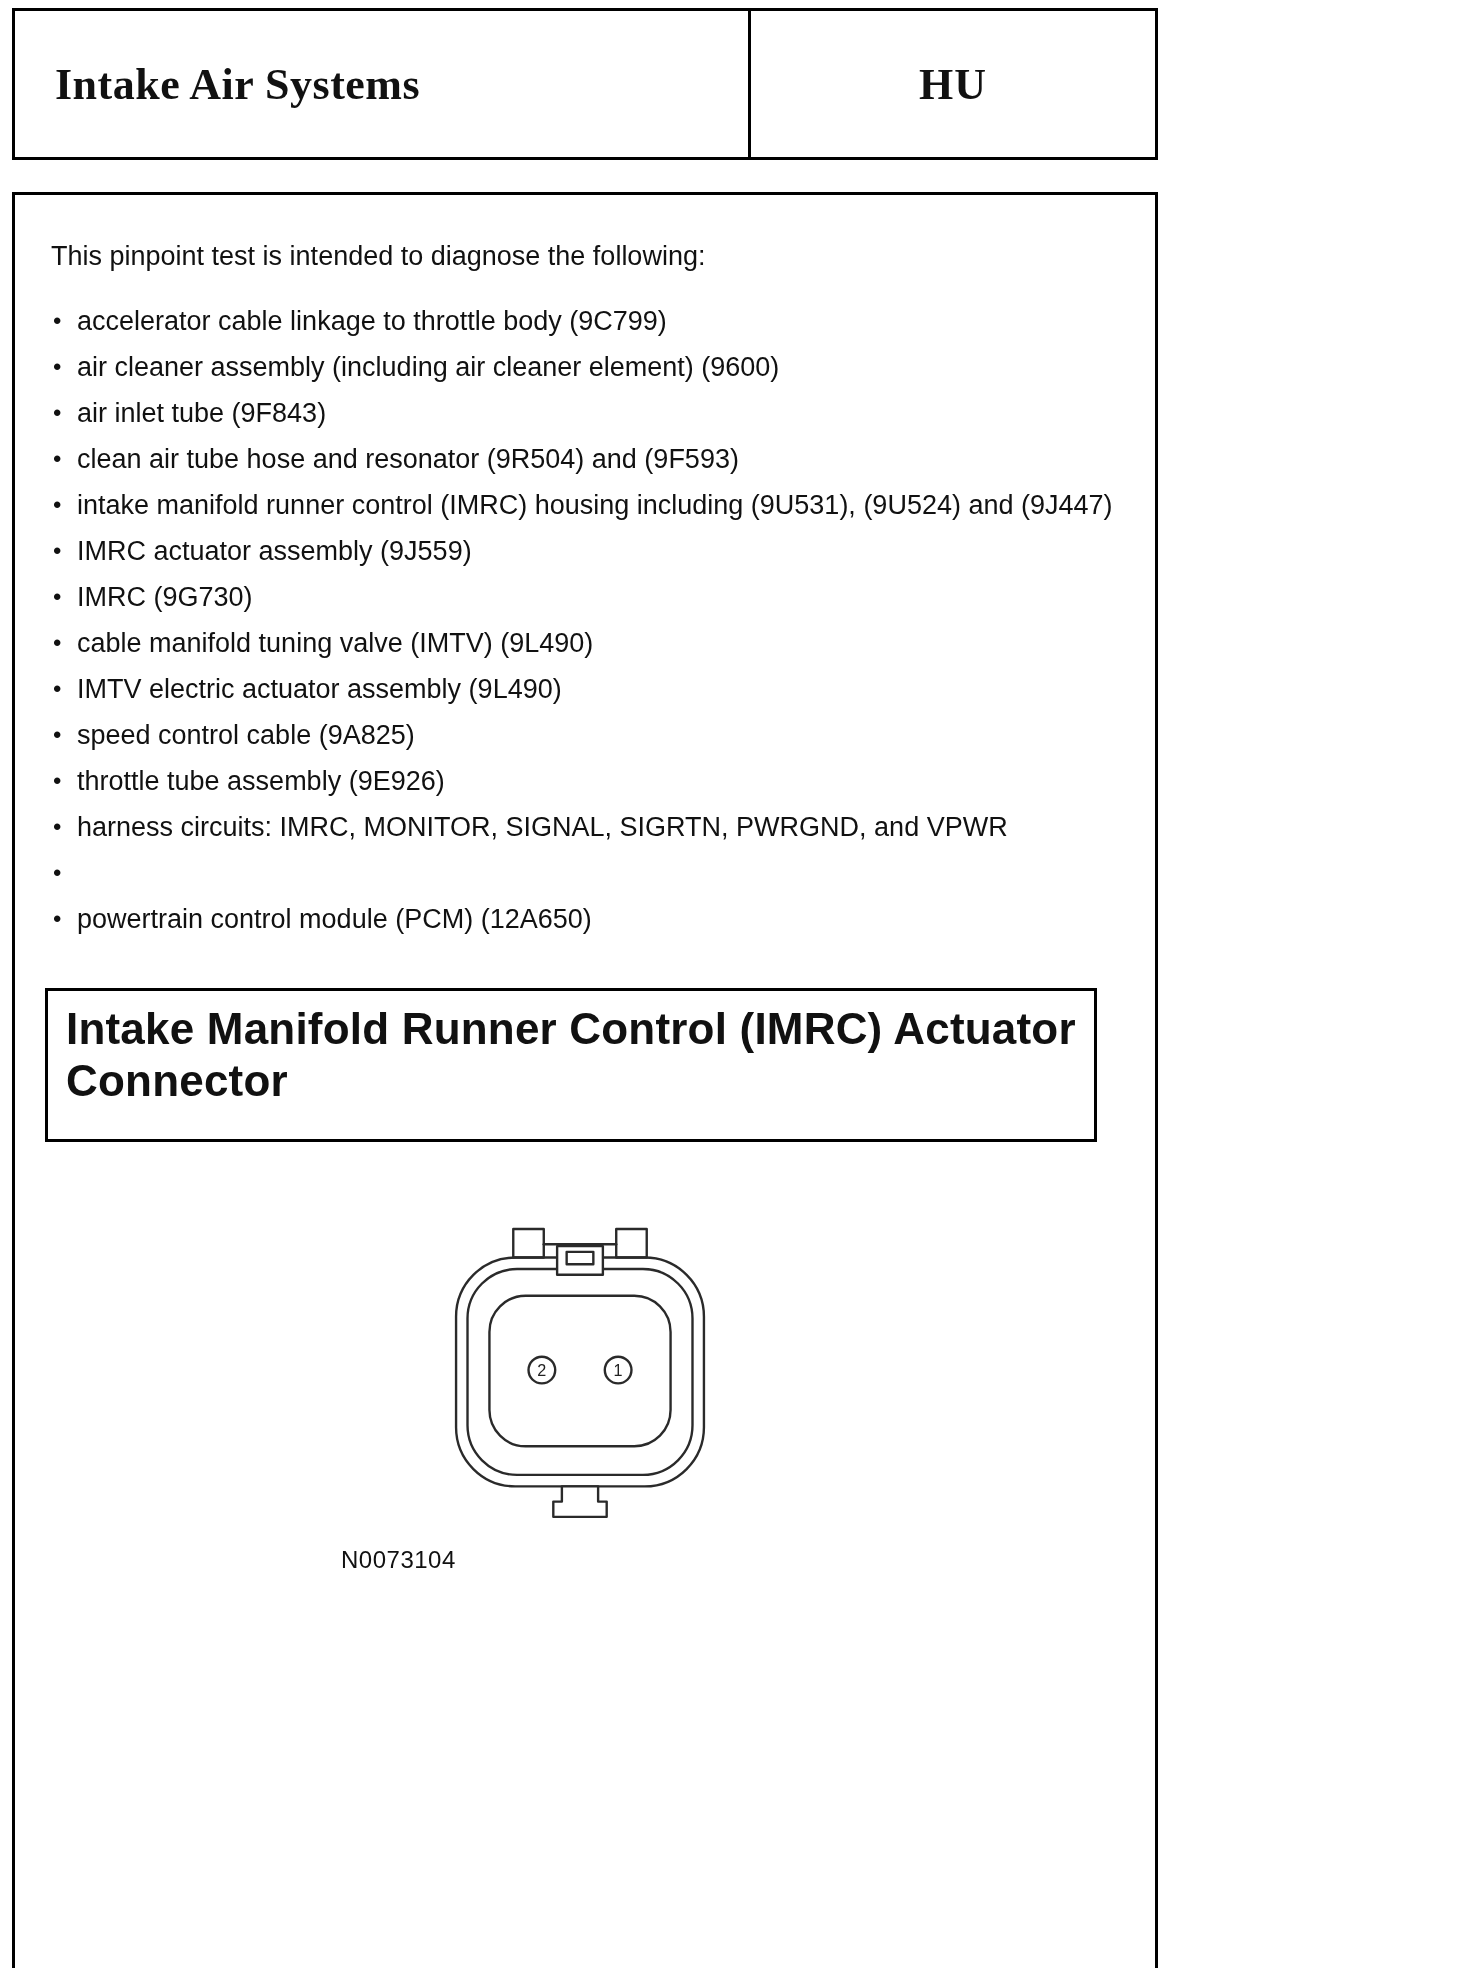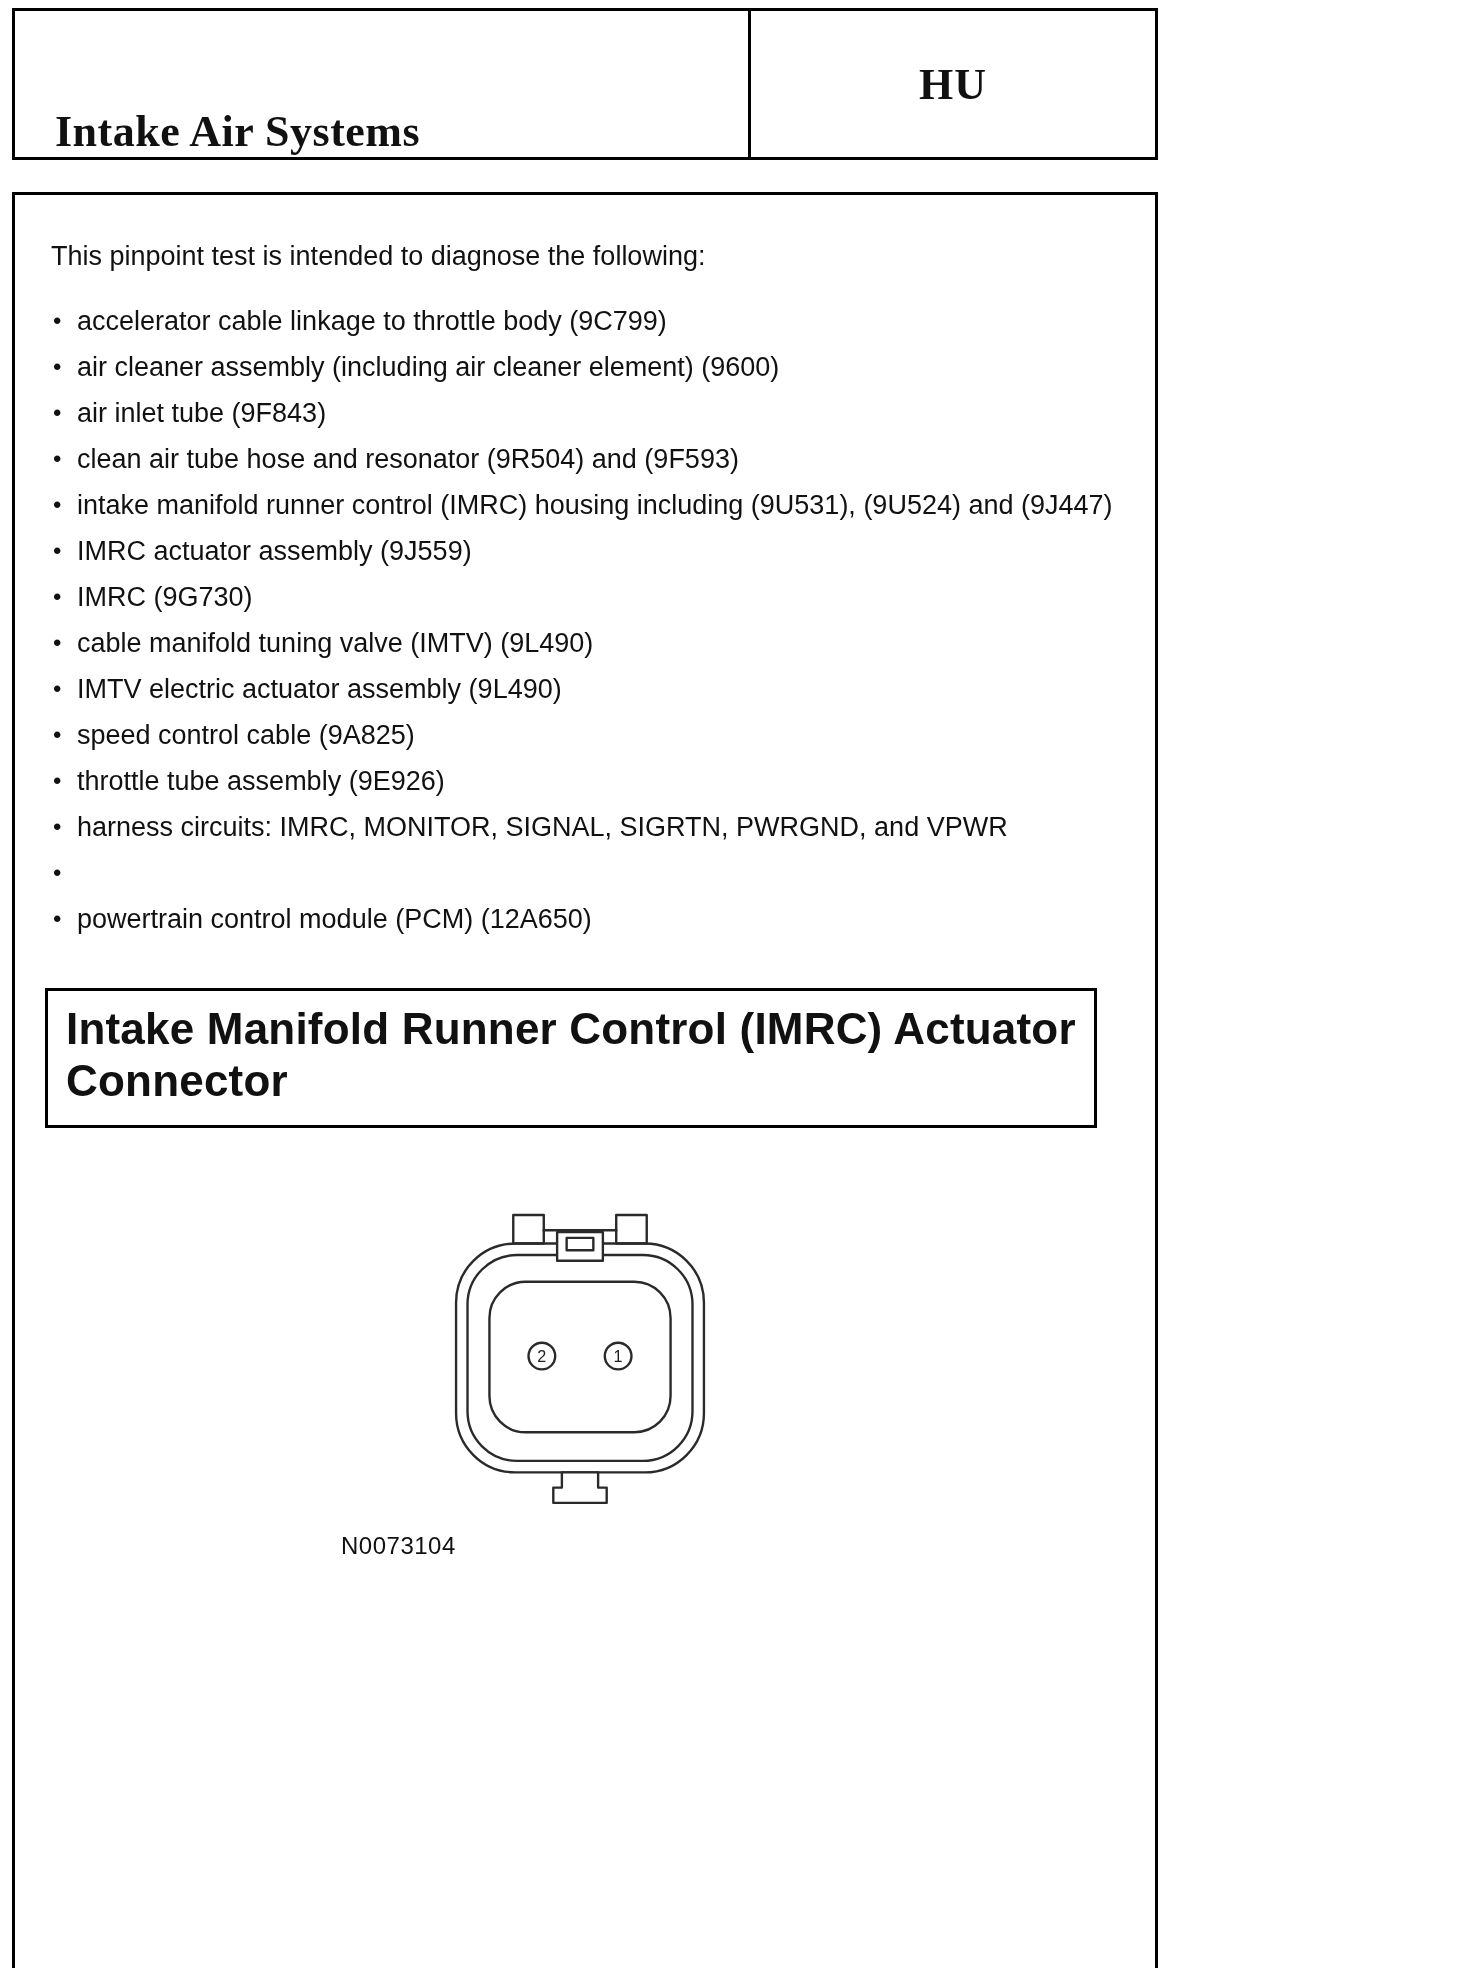"Intake Air Systems" .header-left { align-items: flex-end -> center }
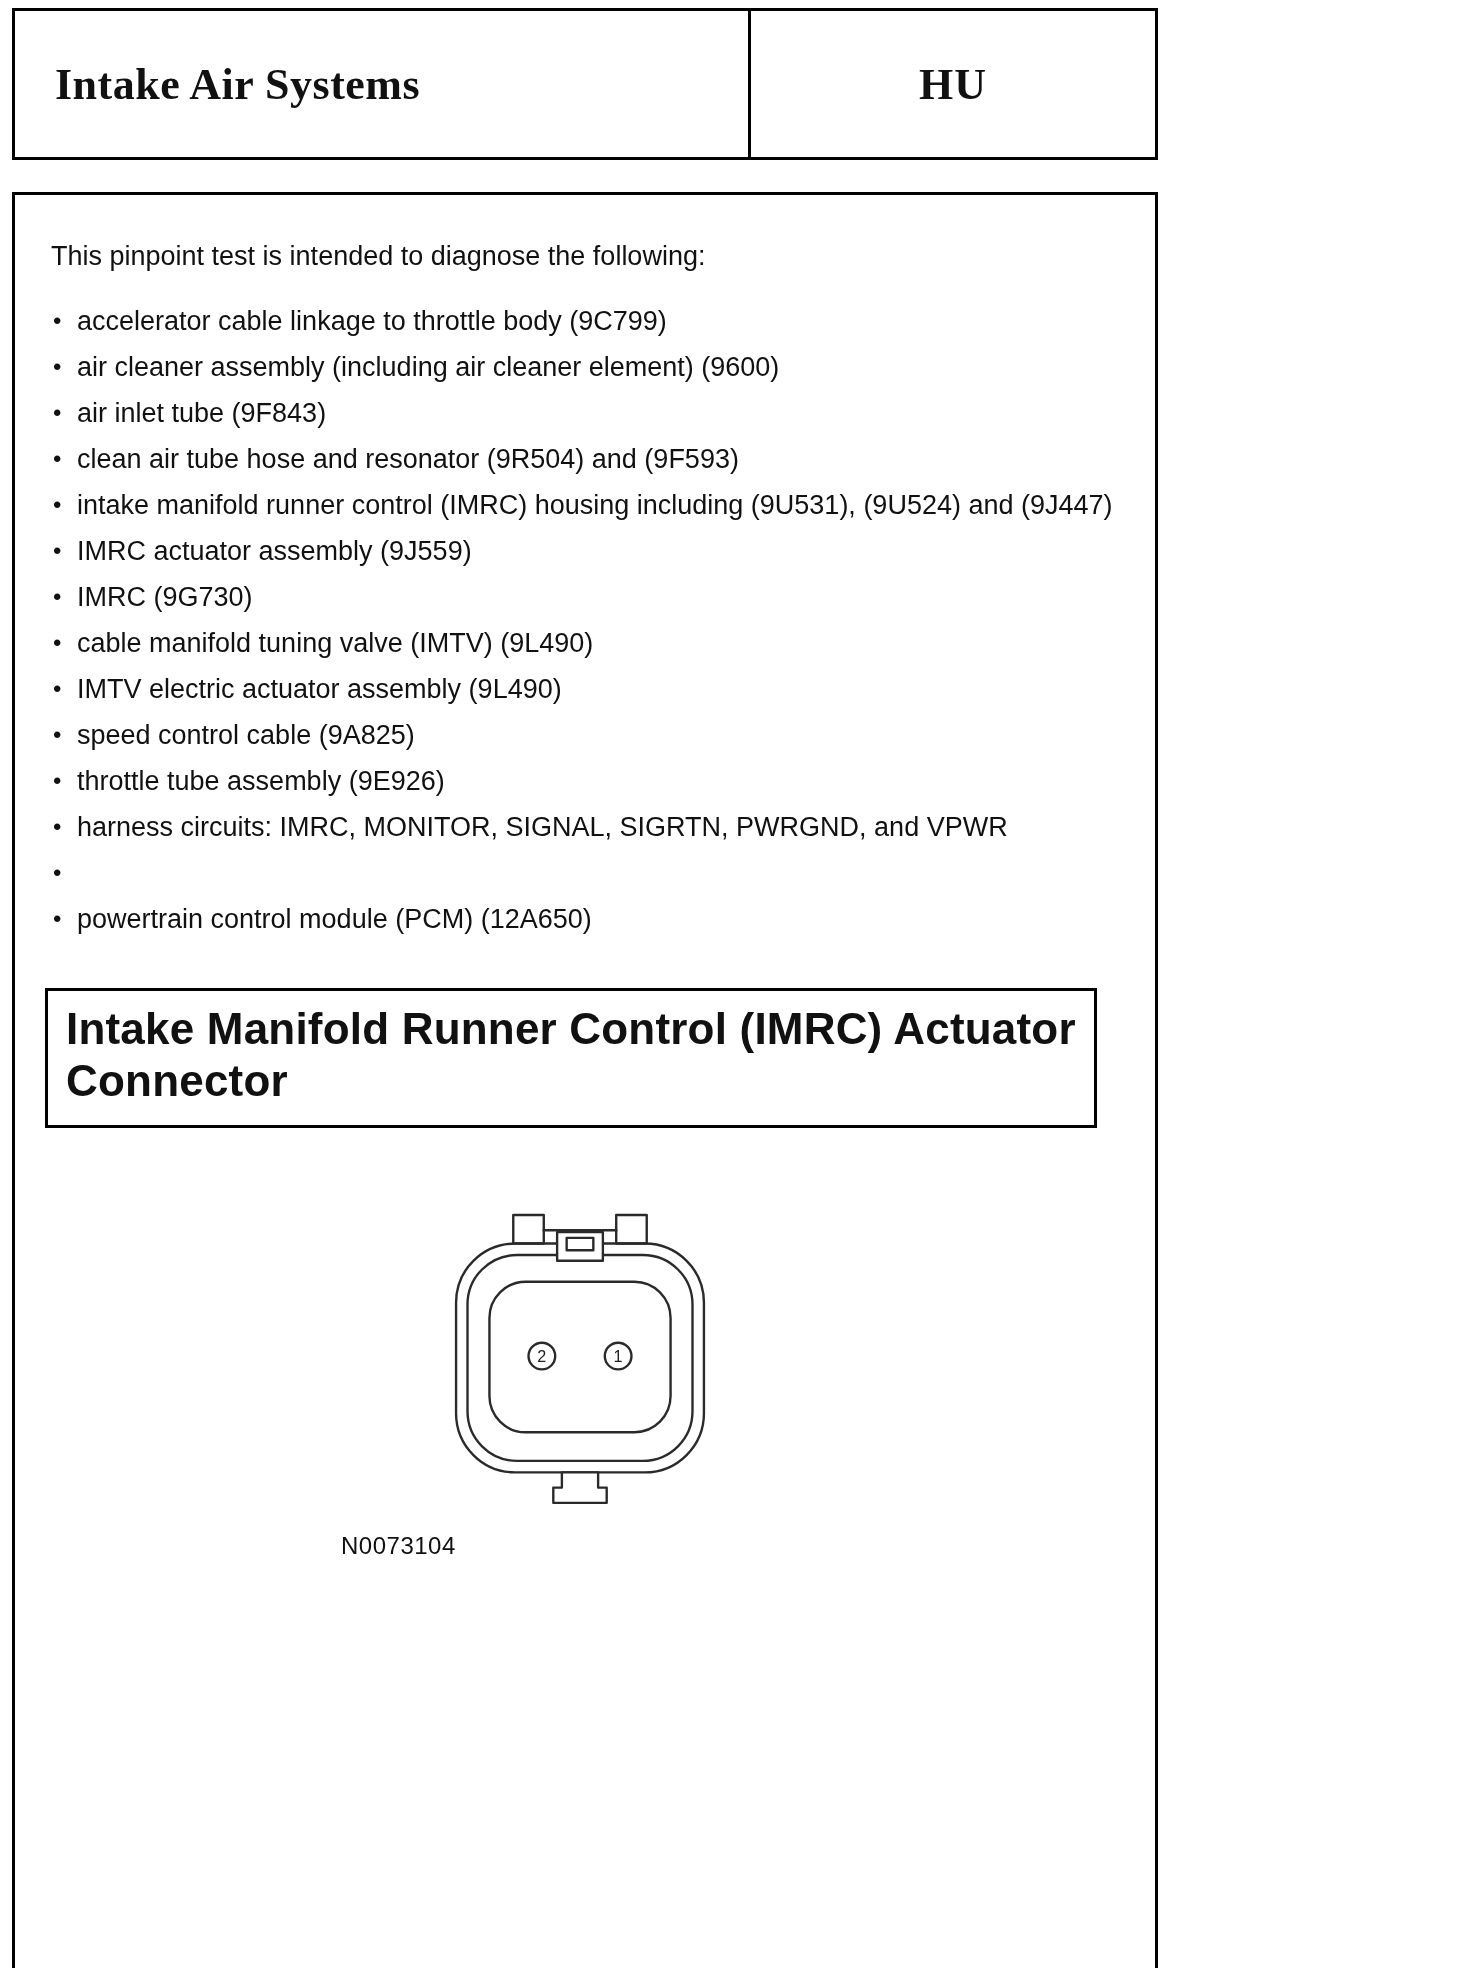"Intake Manifold Runner Control (IMRC) Actuator" .section-heading-box { padding: 12px 18px 18px 18px -> 12px 18px 32px 18px }
